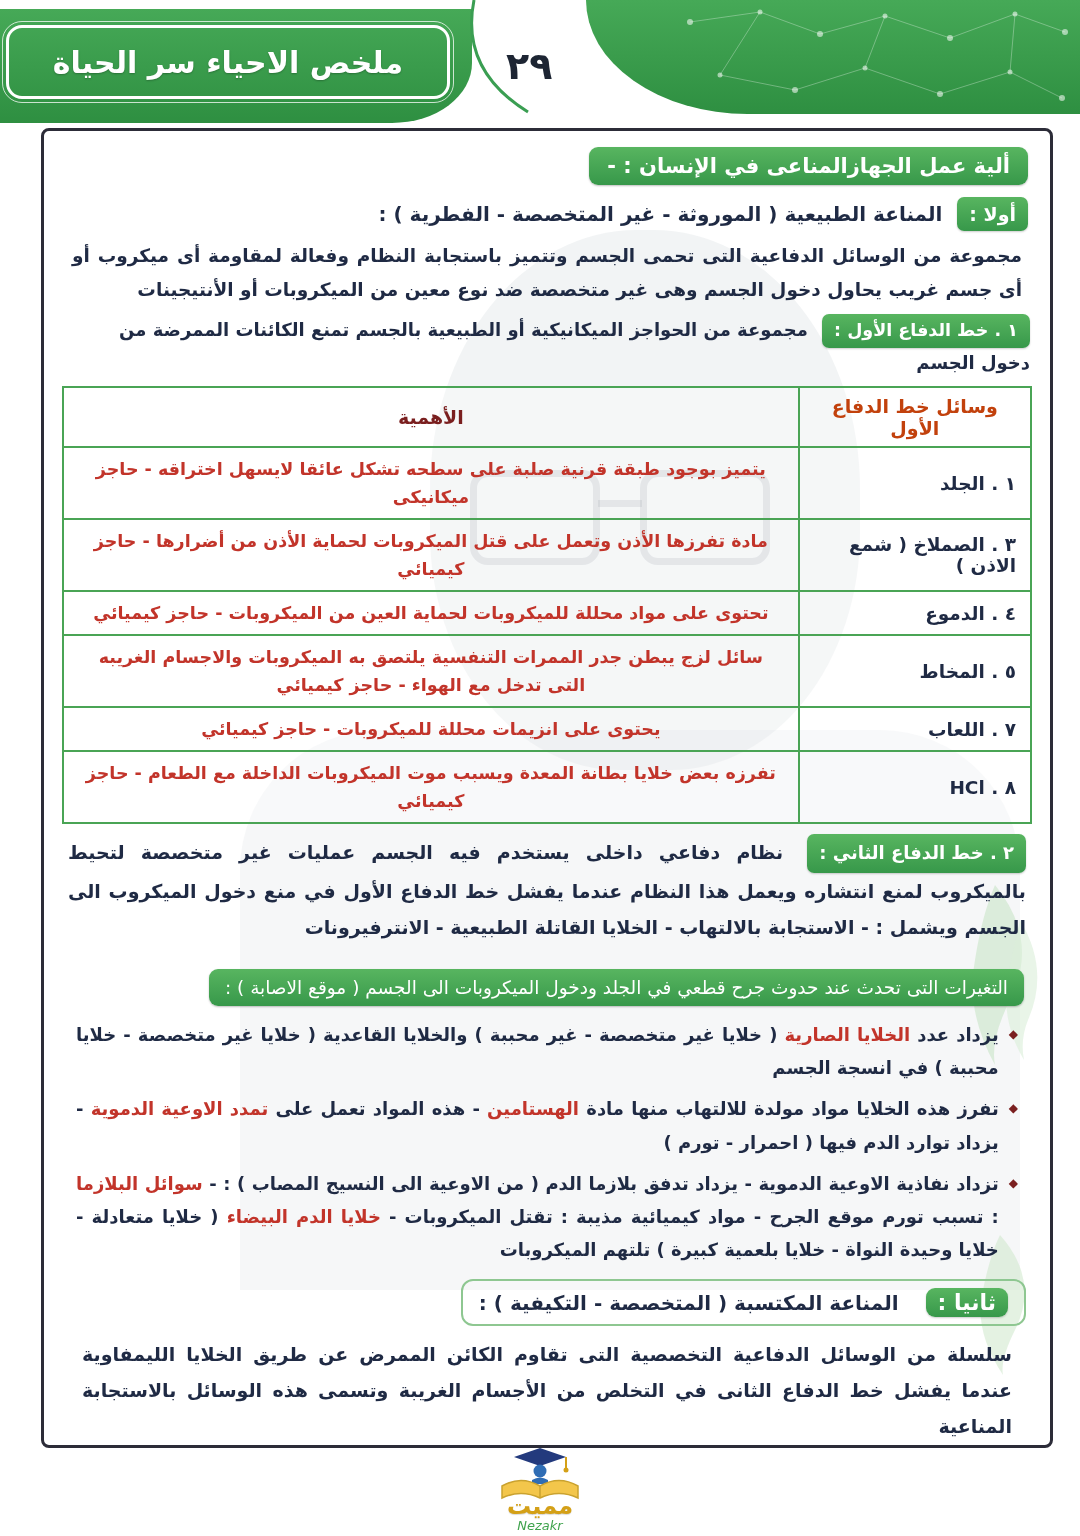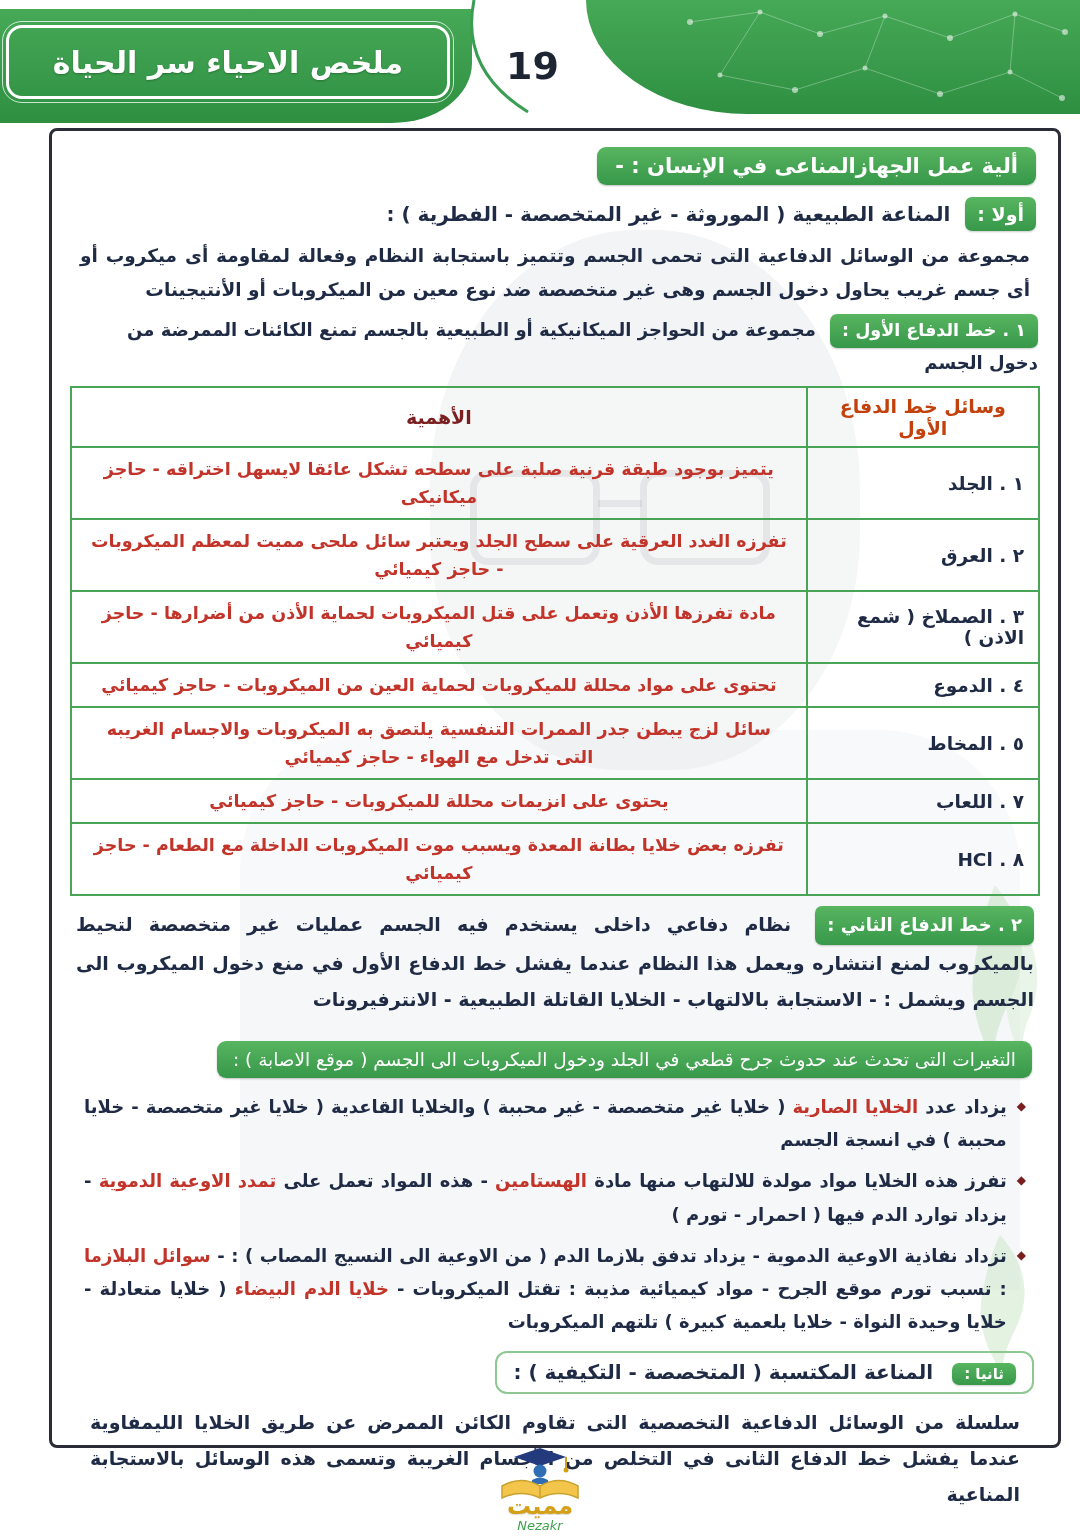"19" div.page-number { text: 19 -> ٢٩ }
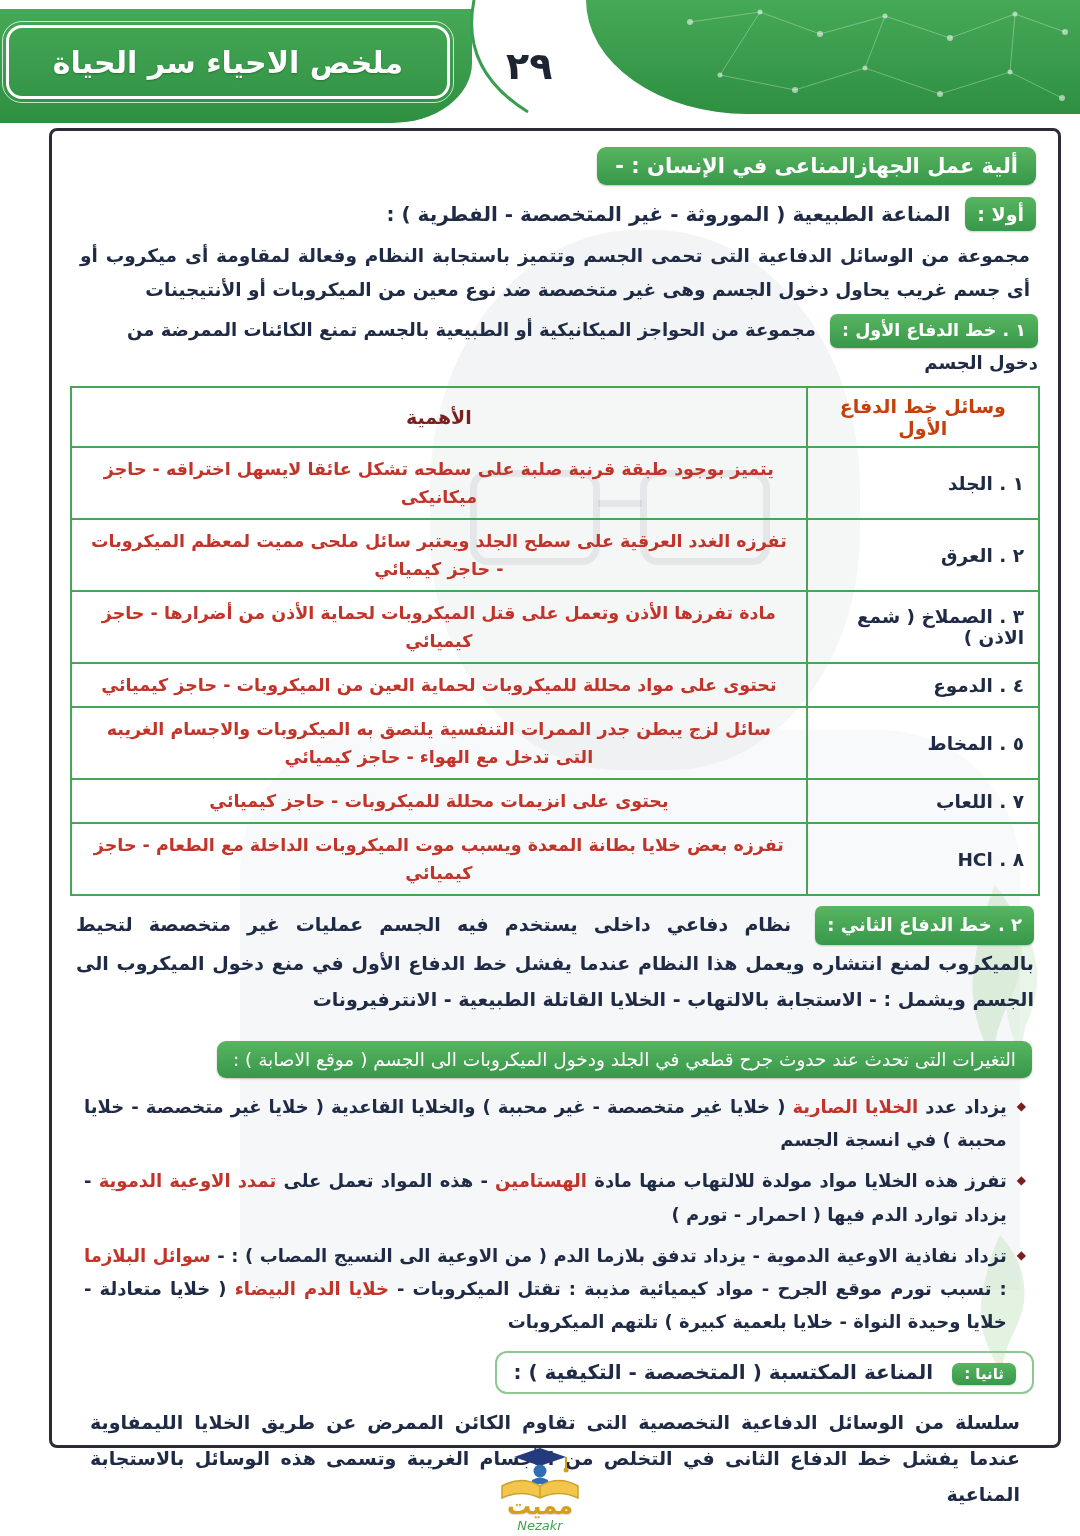"ألية عمل الجهازالمناعى في الإنسان" .frame { left: 49px -> 41px }
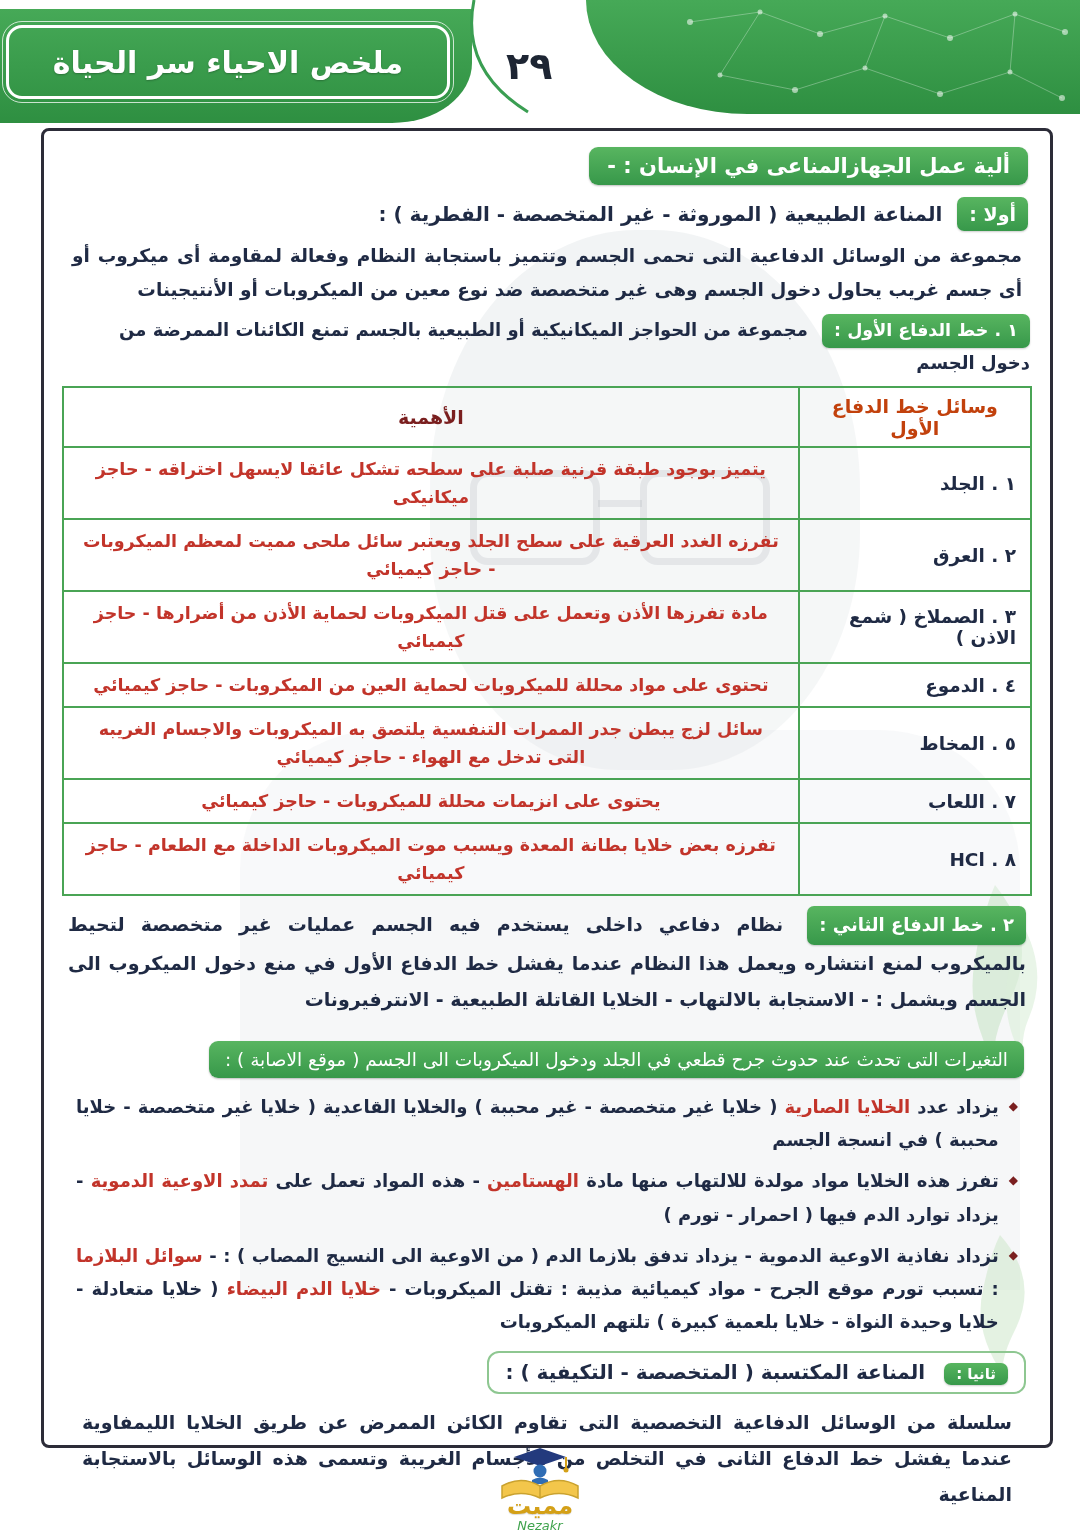"٢ . العرق" tr { html: <tr> <td>٢ . العرق</td> <td>تفرزه الغدد العرقية على سطح الجلد ويعتبر سائل ملحى مميت لمعظم الميكروبات - حاجز كيميائي</td> </tr> -> none }
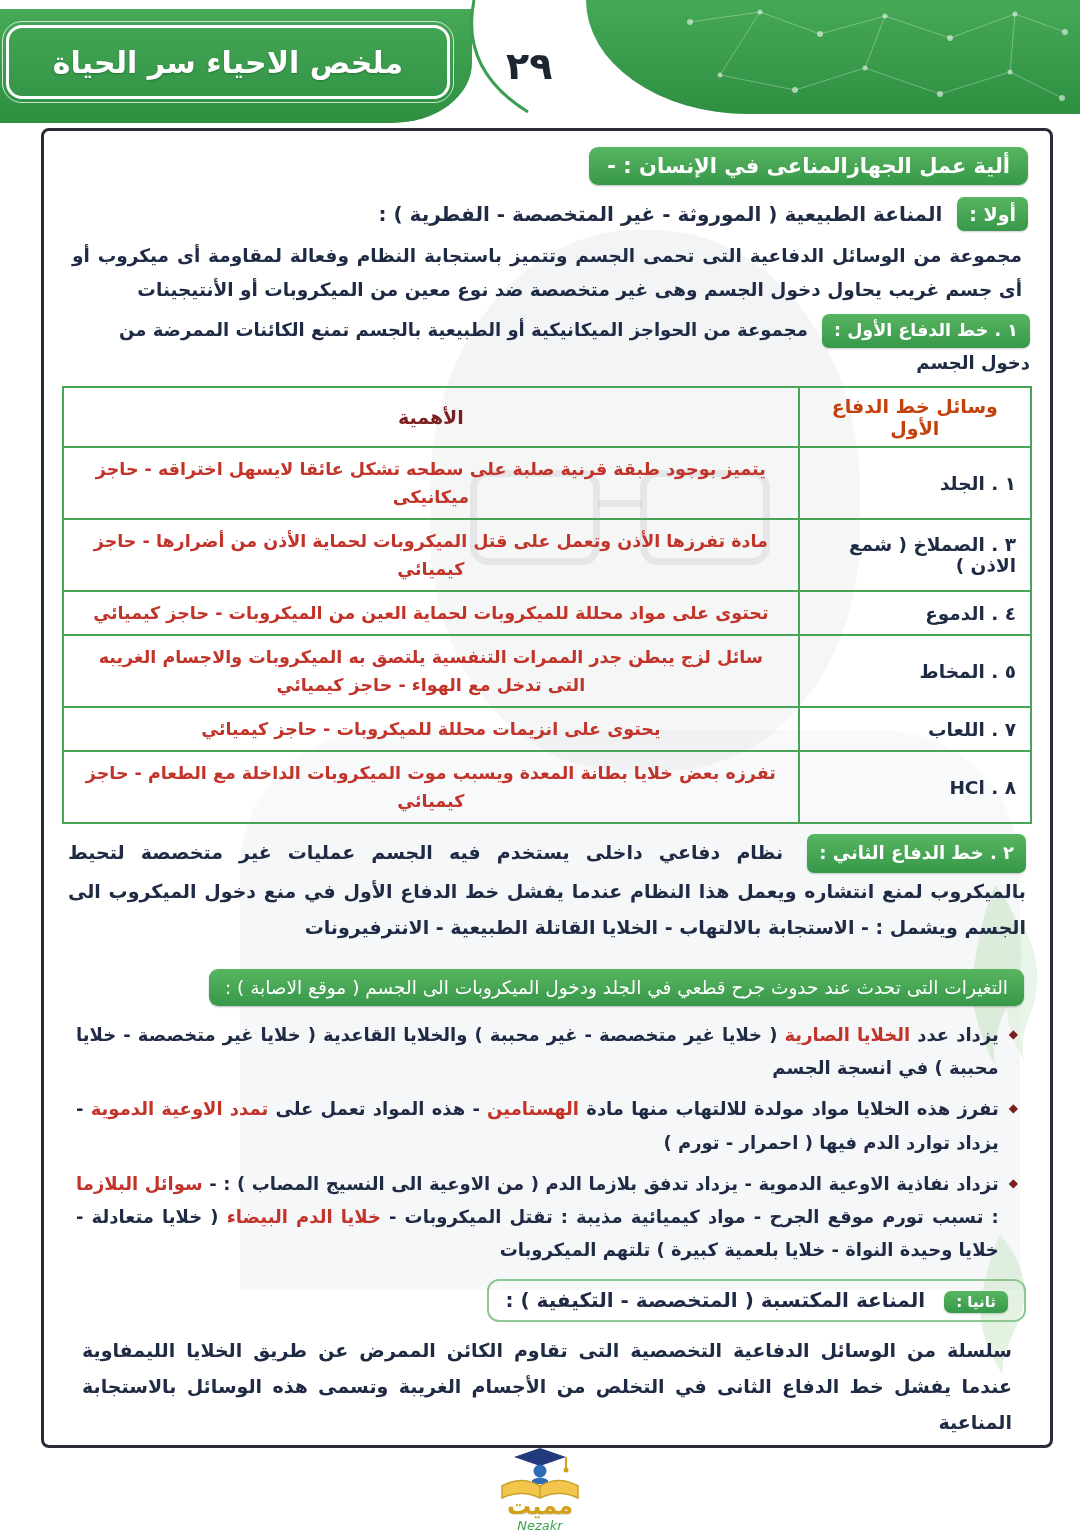"ثانيا :" .second-box .chip { border-radius: none -> 9px; font-size: 15px -> 22px; margin-left: 12px -> 20px }
